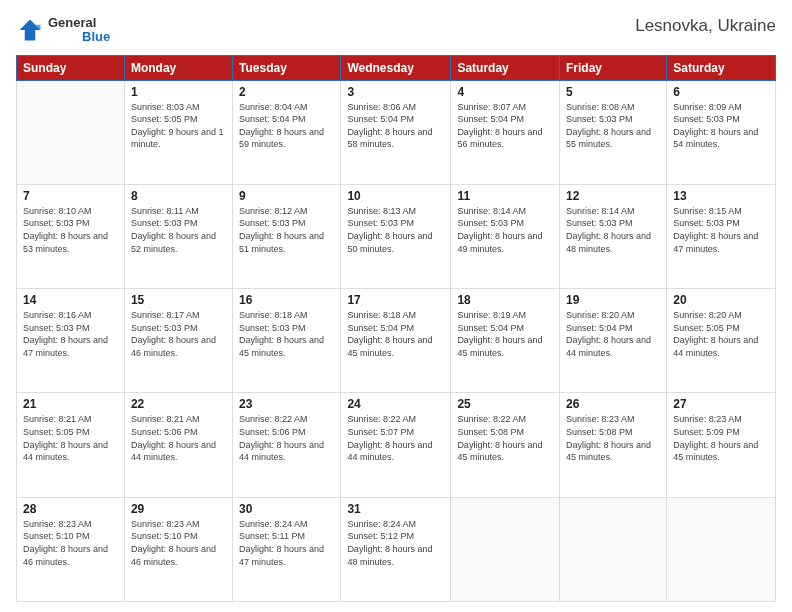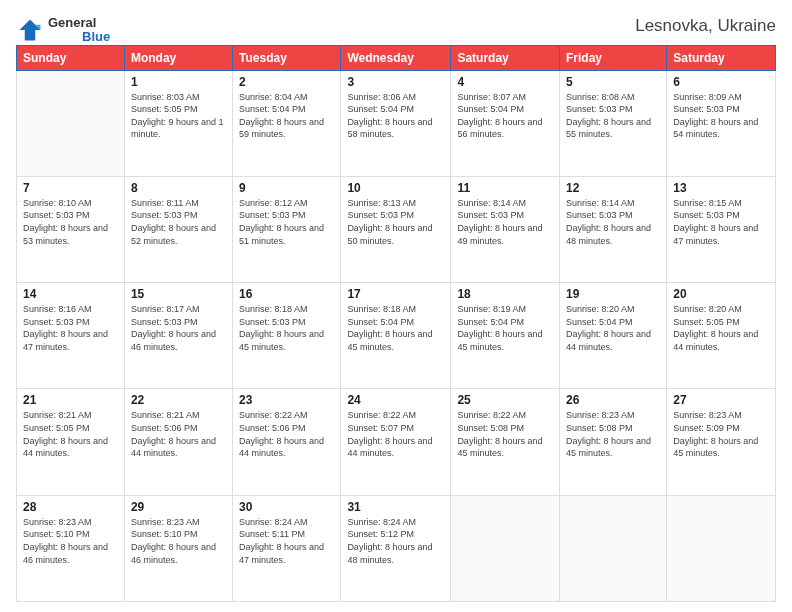"General" .header { margin-bottom: none -> 10px }
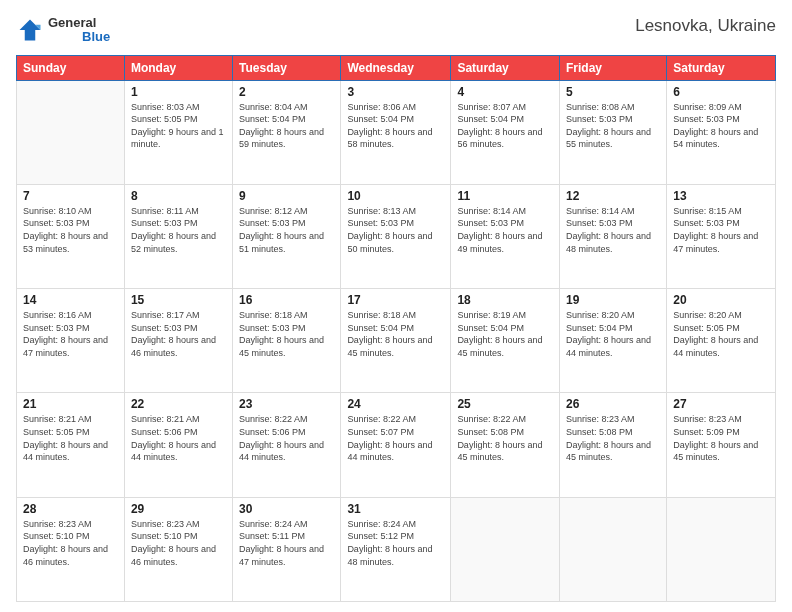"Sunday" .calendar thead tr { background-color: #ef4444 -> #b91c1c }
